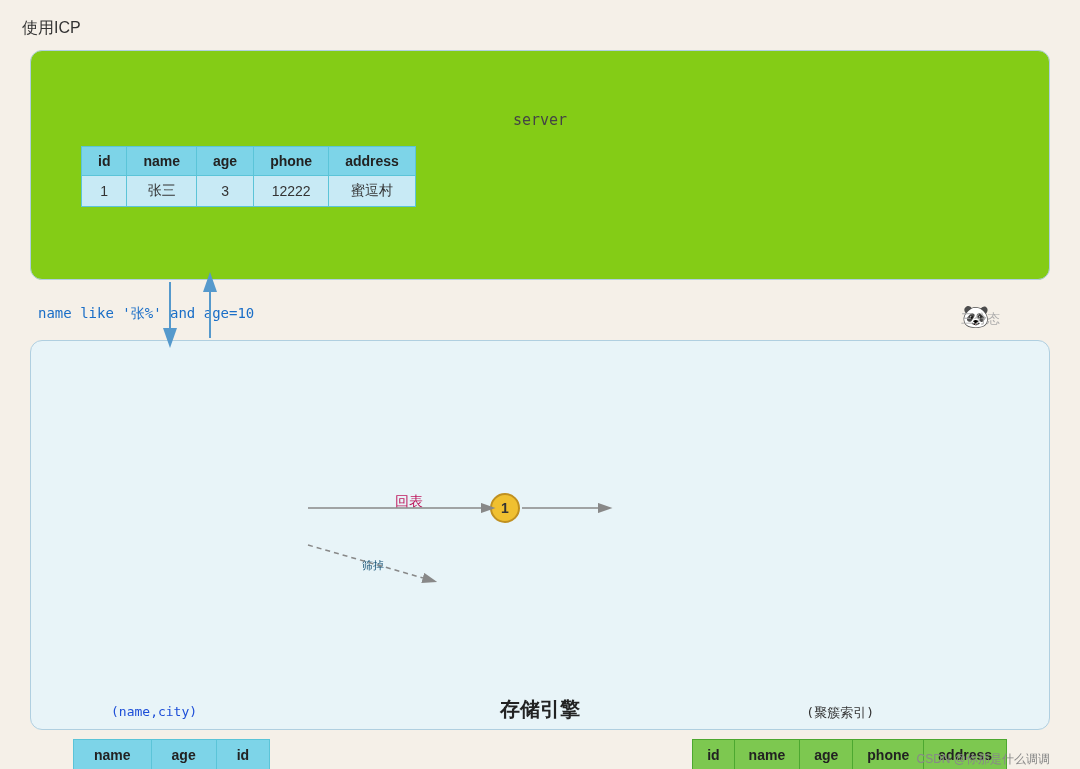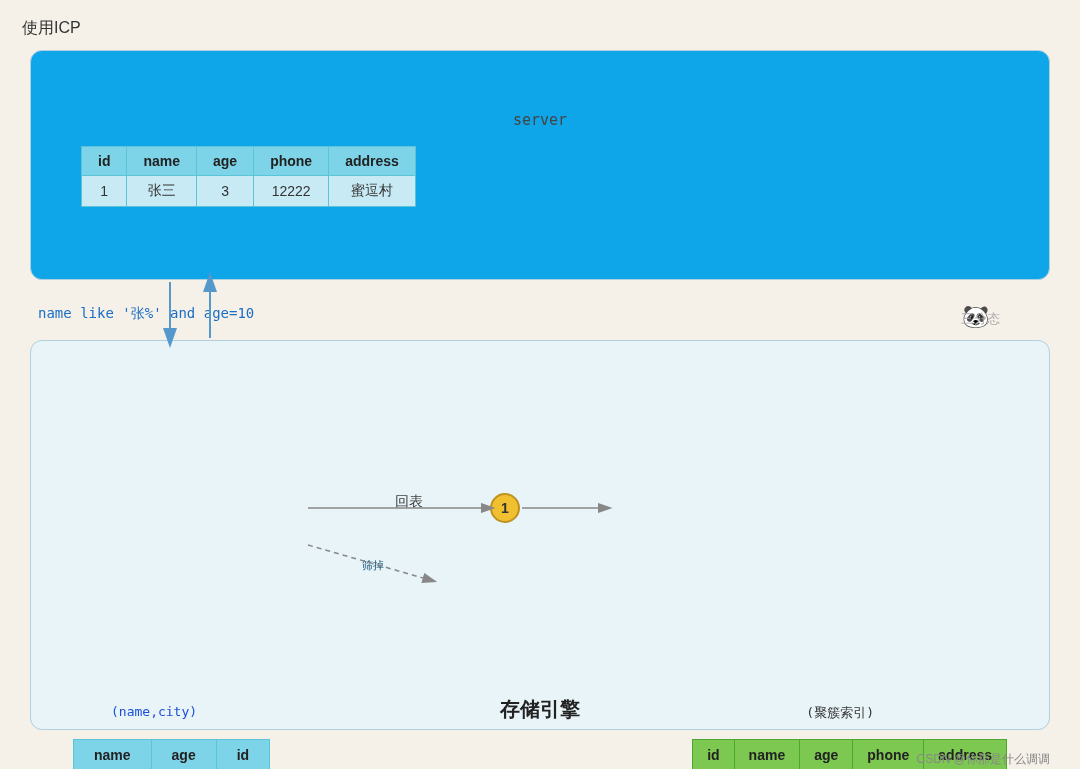"server" .server-box { background: #0ea5e9 -> #84cc16 }
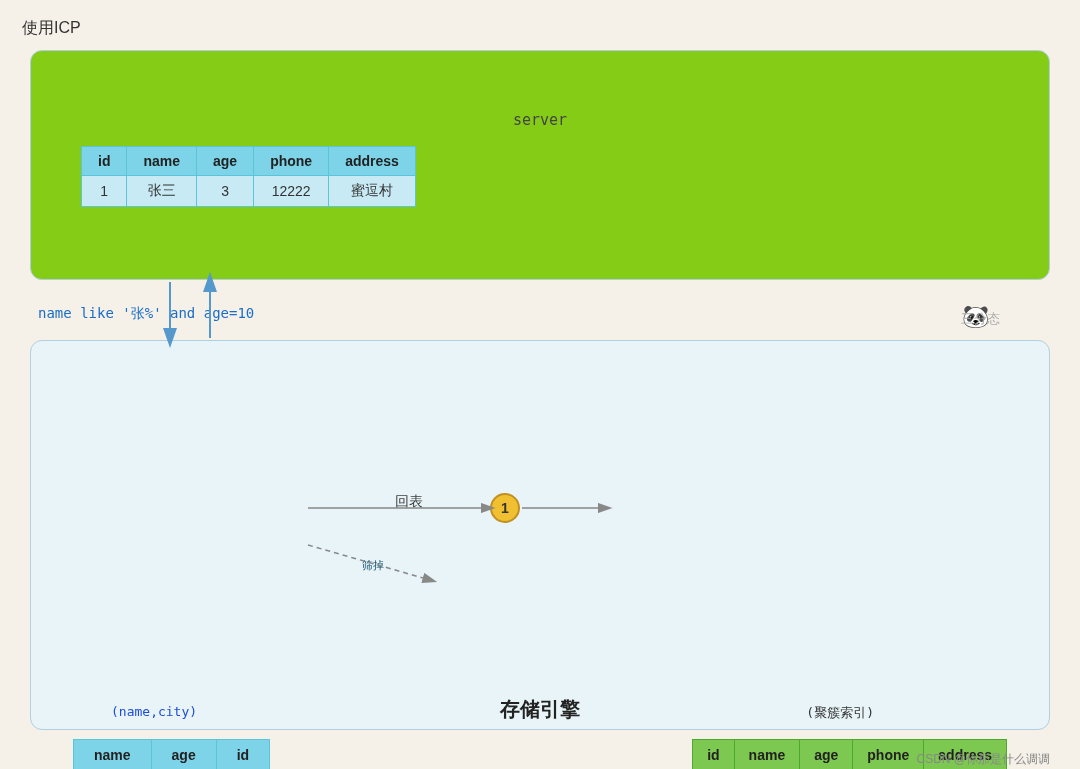"回表" .huitao-label { color: #404040 -> #be185d }
